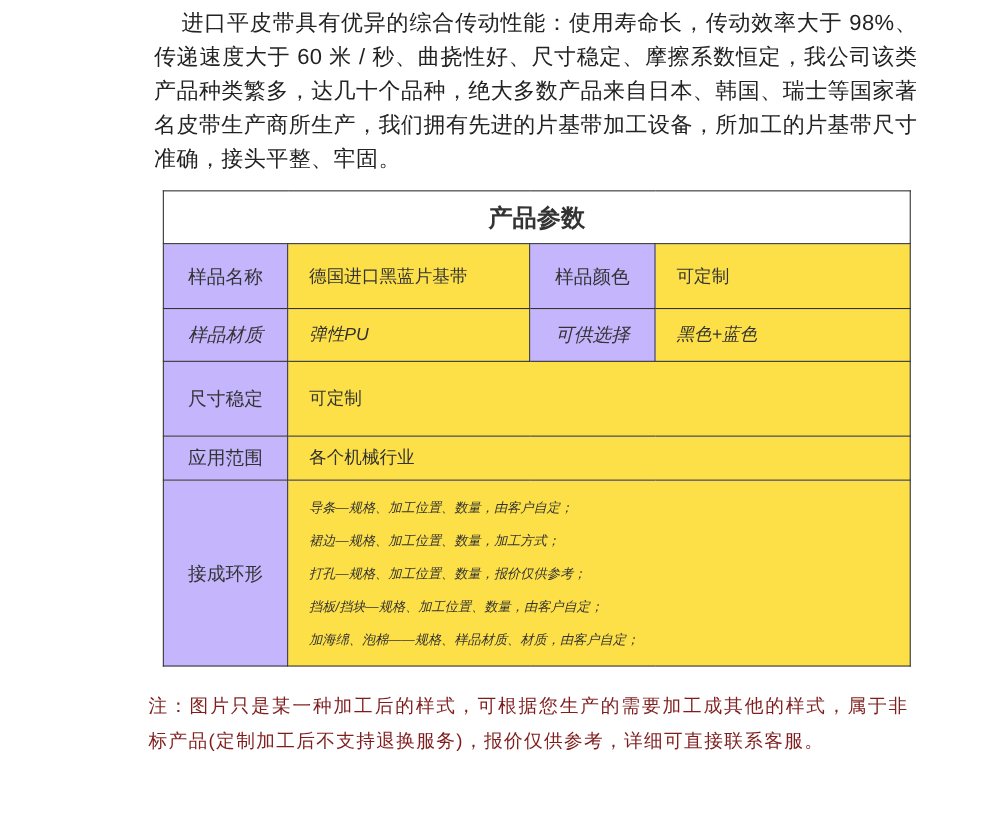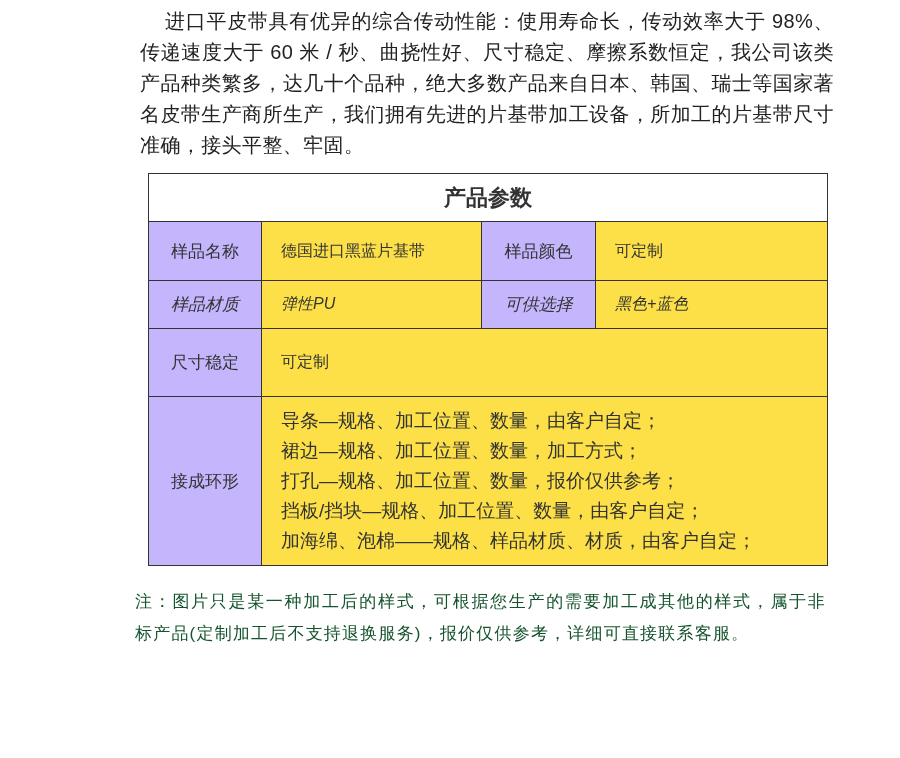"应用范围" tr.r-scope { html: none -> <tr> <td>应用范围</td> <td>各个机械行业</td> </tr> }
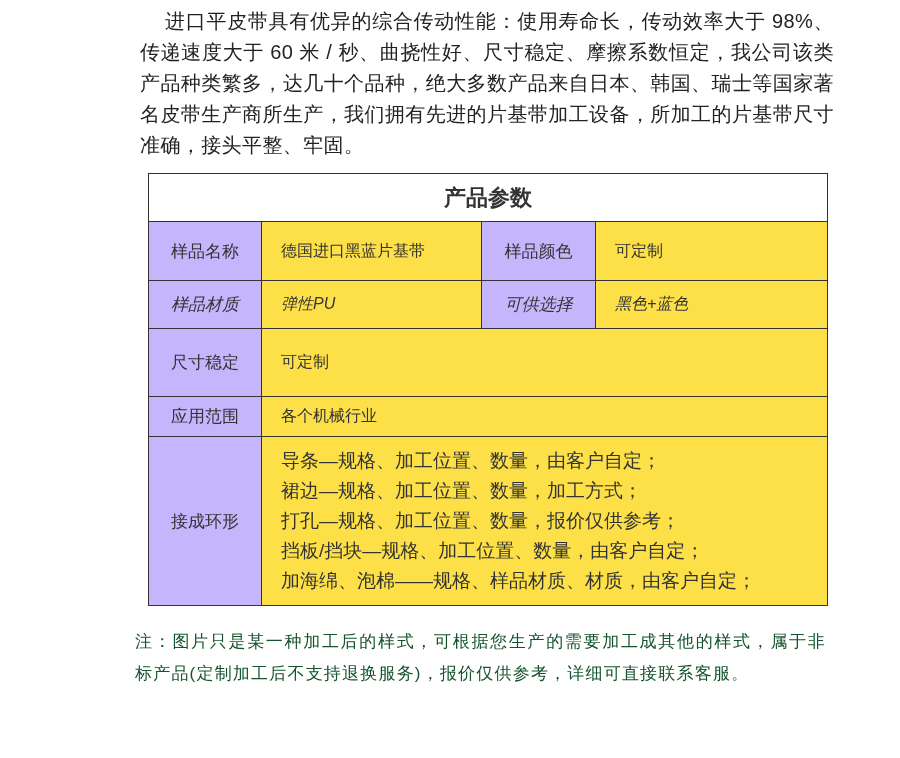"导条—规格、加工位置、数量，由客户自定；" .sp-line { font-size: 19px -> 12px; font-style: none -> italic }
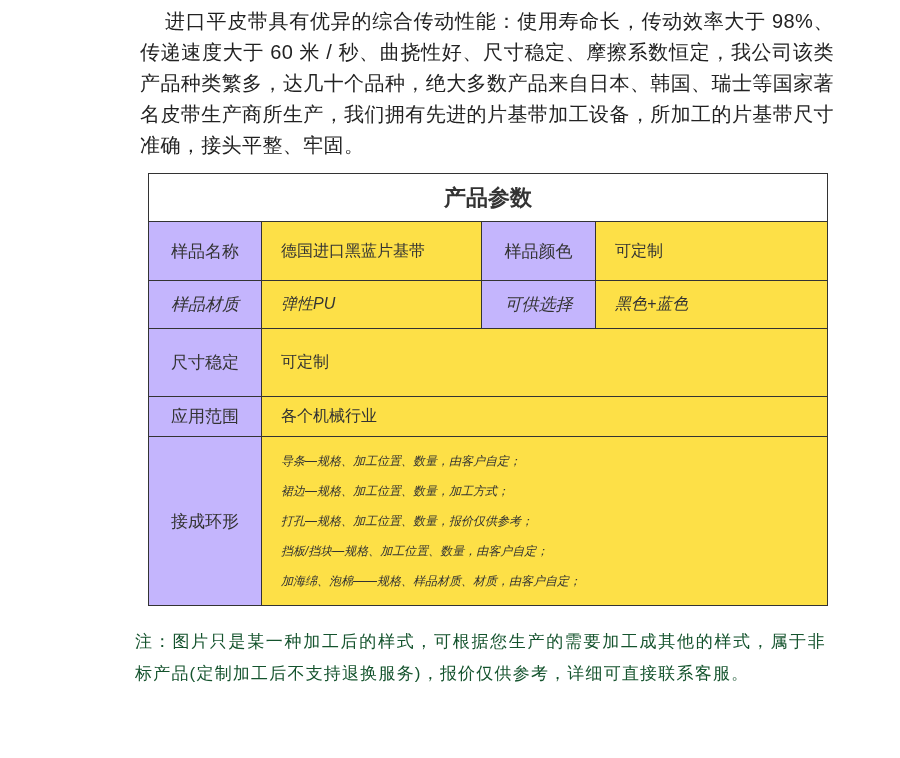"注：图片只是某一种加工后的样式，可根据您生产的需要加工成其他的样式，属于非标产品" .note { color: #14532d -> #7f1d1d }
